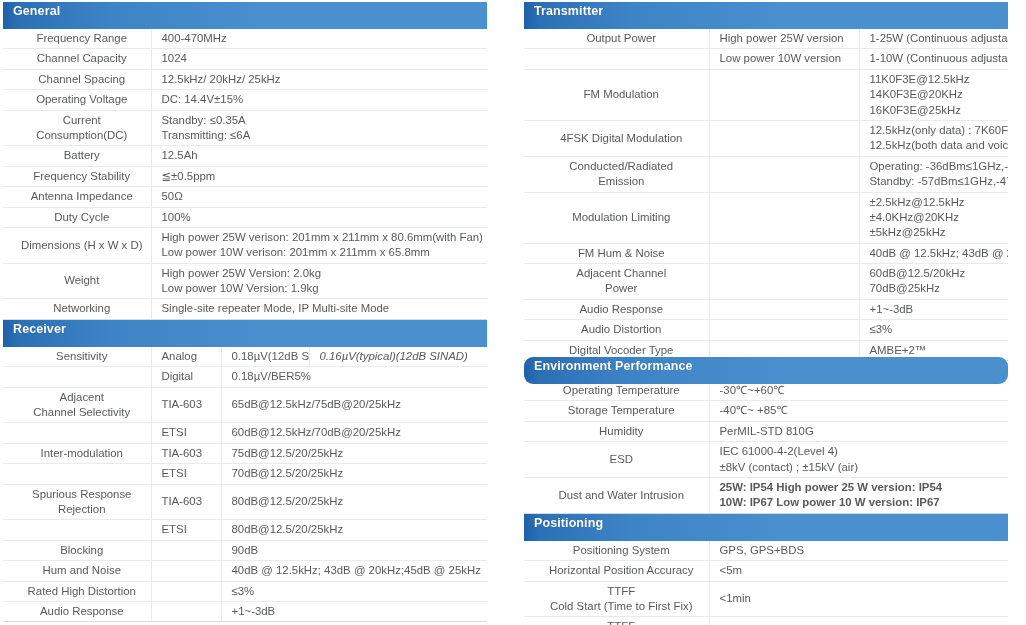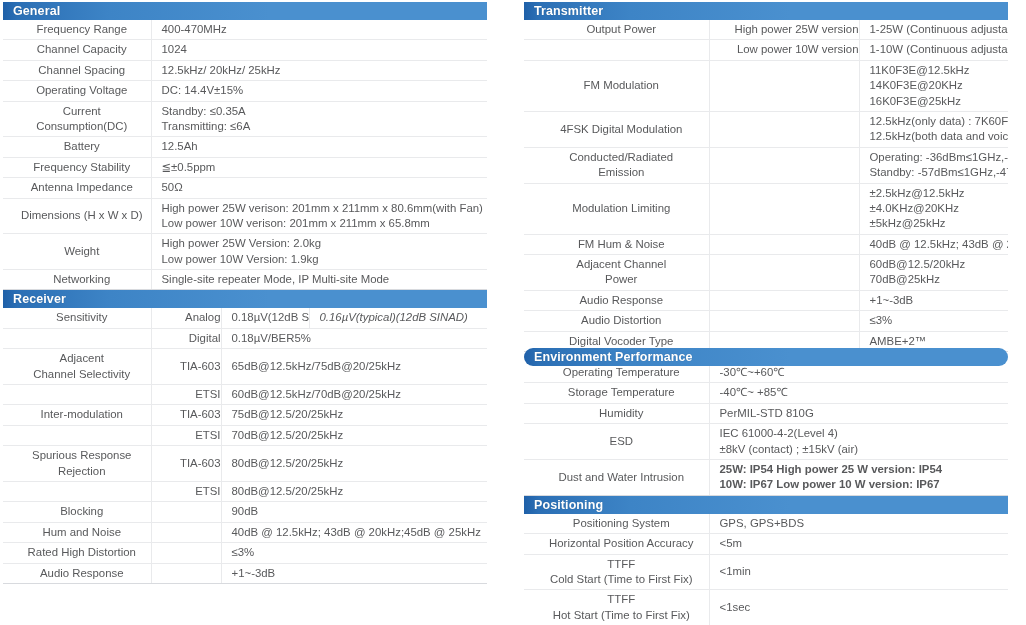"General" .sec-head { height: 18px -> 27px }
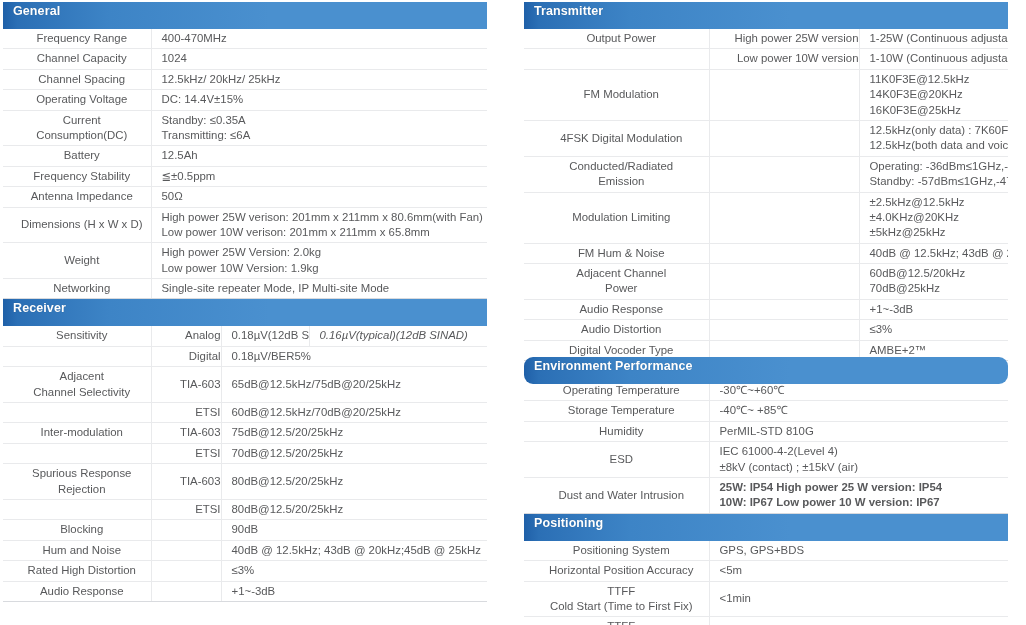"High power 25W version" td.mid { text-align: right -> none }
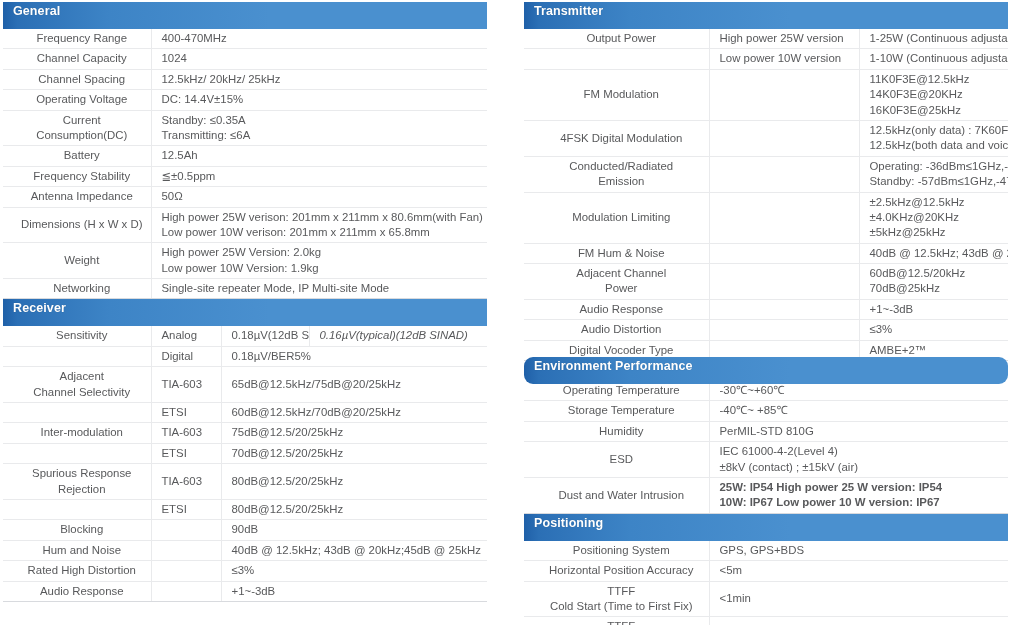"Duty Cycle" tr { html: none -> <tr> <td> <span>Duty Cycle</span> </td> <td> <span>100%</span> </td> </tr> }
